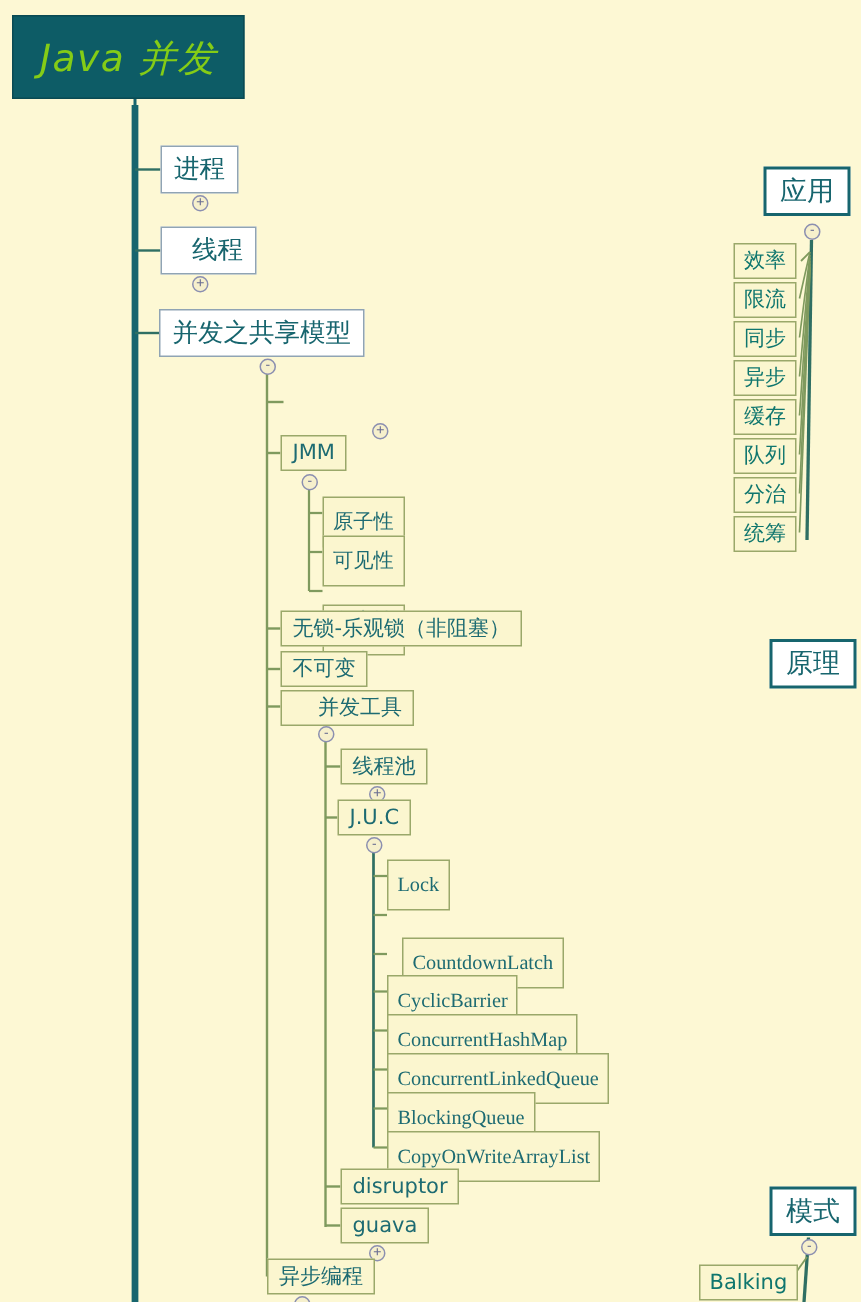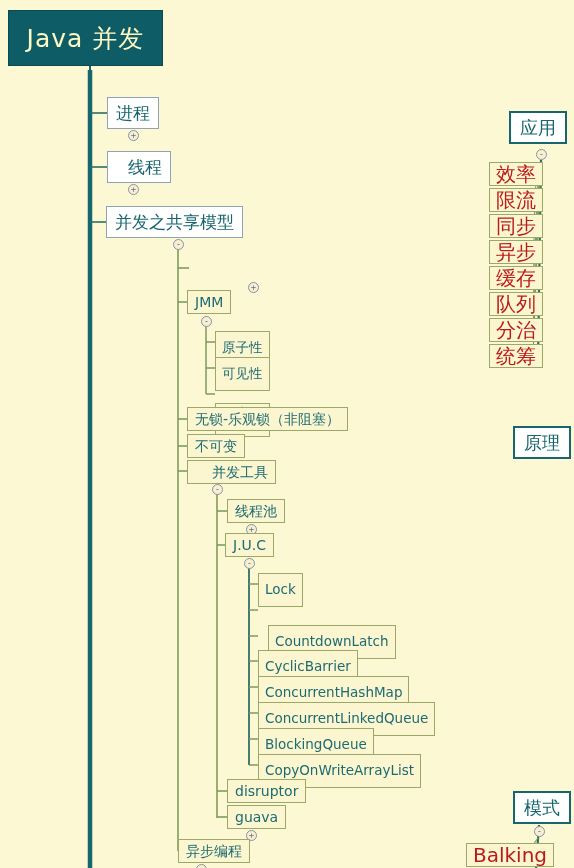"Java 并发" .root-node .label { color: #fef9c3 -> #84cc16; font-style: none -> italic }
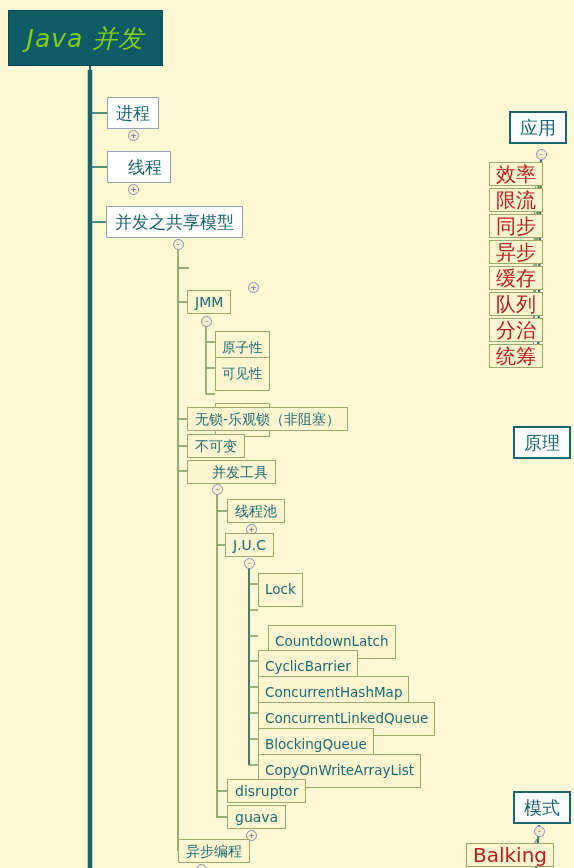"效率" .tag .label { color: #b91c1c -> #0f766e; font-size: 20px -> 14px }
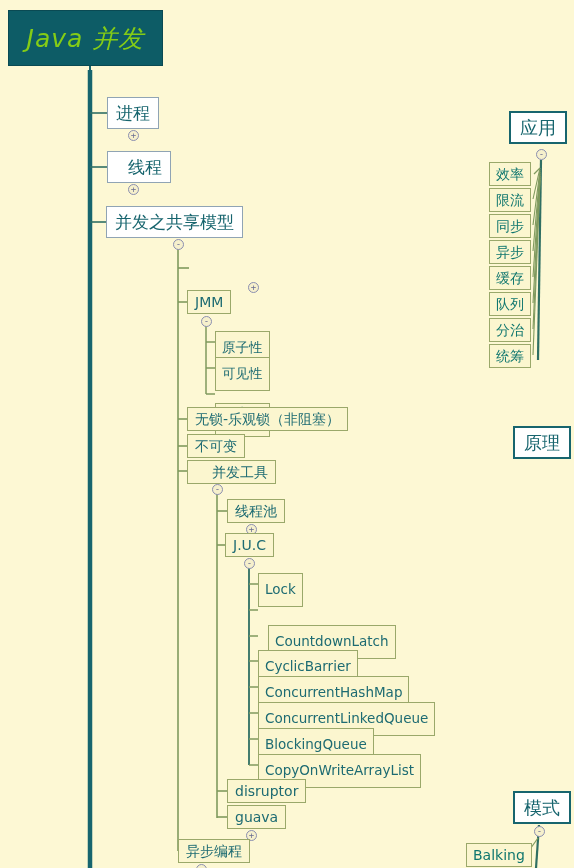"原子性" .lvl3 { font-family: none -> Liberation Serif, serif }
